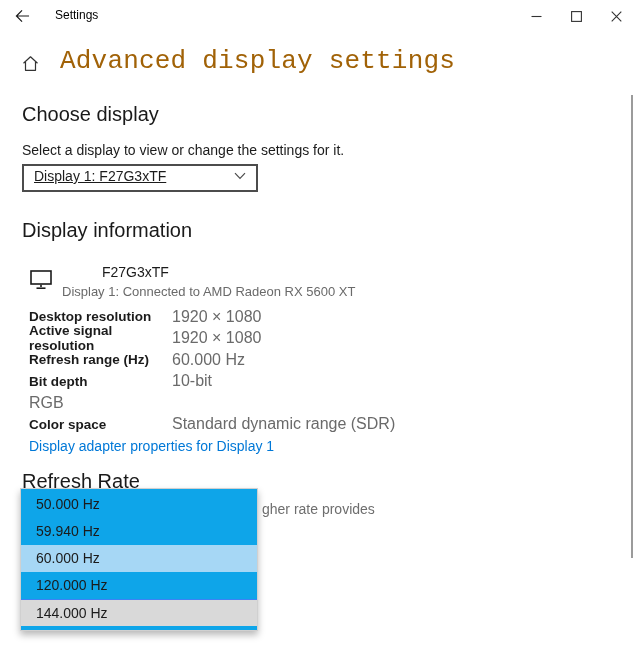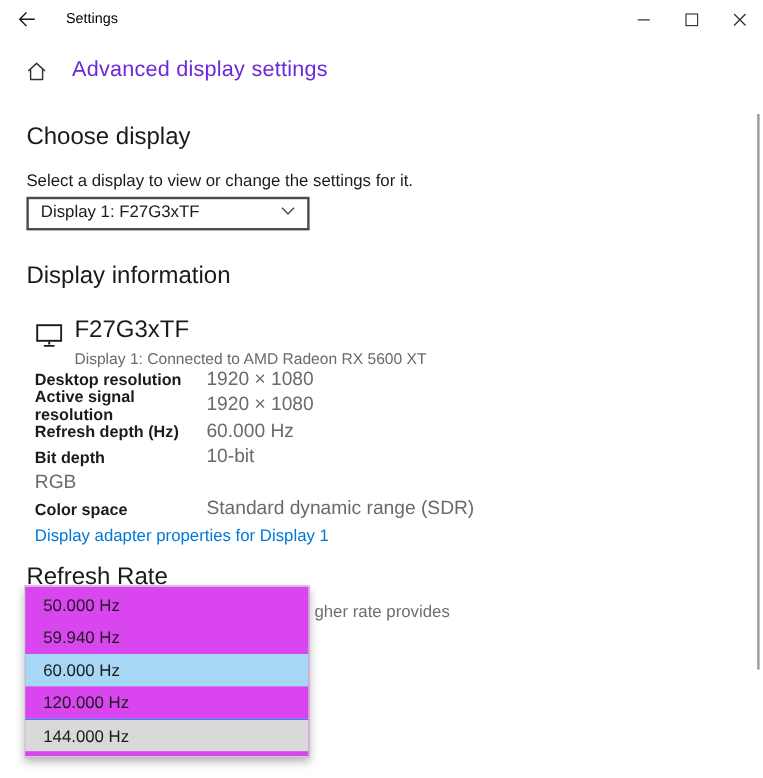"Advanced display settings" .page-title { color: #6d28d9 -> #a16207; font-family: none -> Liberation Mono, monospace; font-size: 18px -> 26px }
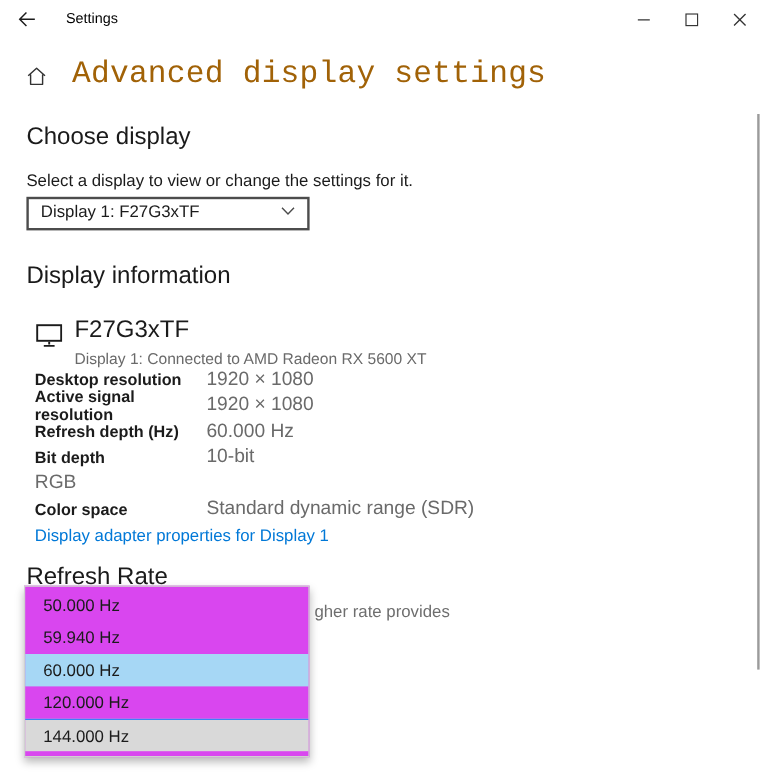"Display 1: F27G3xTF" .select-box { text-decoration: none -> underline }
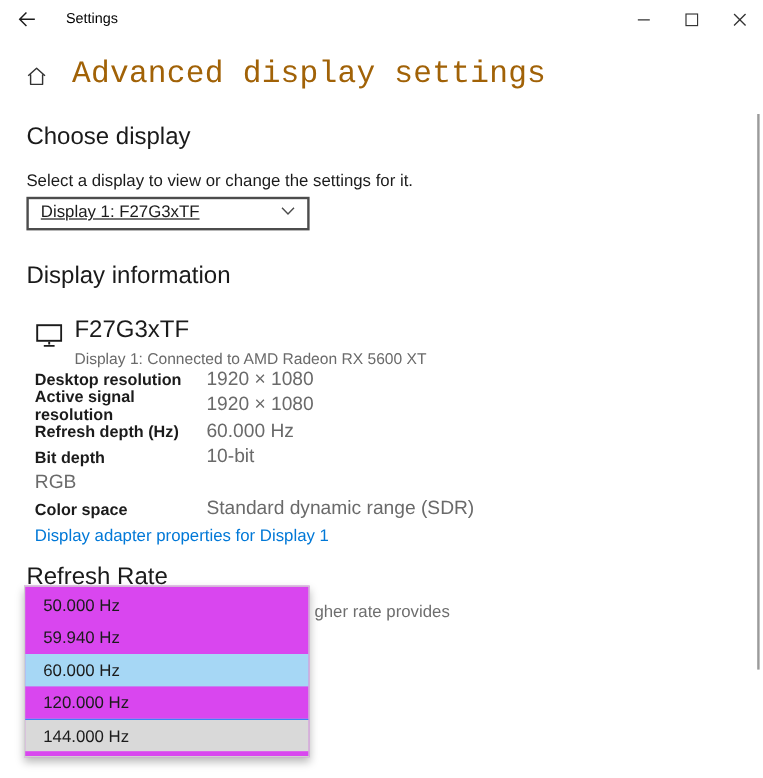"F27G3xTF" .monitor-name { font-size: 20px -> 14px; margin-left: none -> 40px }
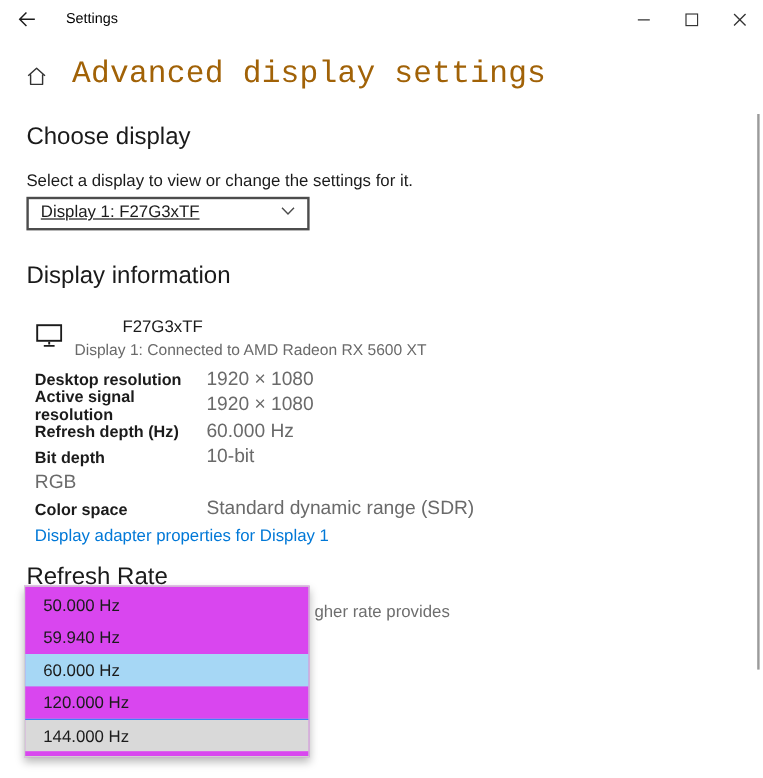"Refresh depth (Hz)" span.prop-label { text: depth -> range }
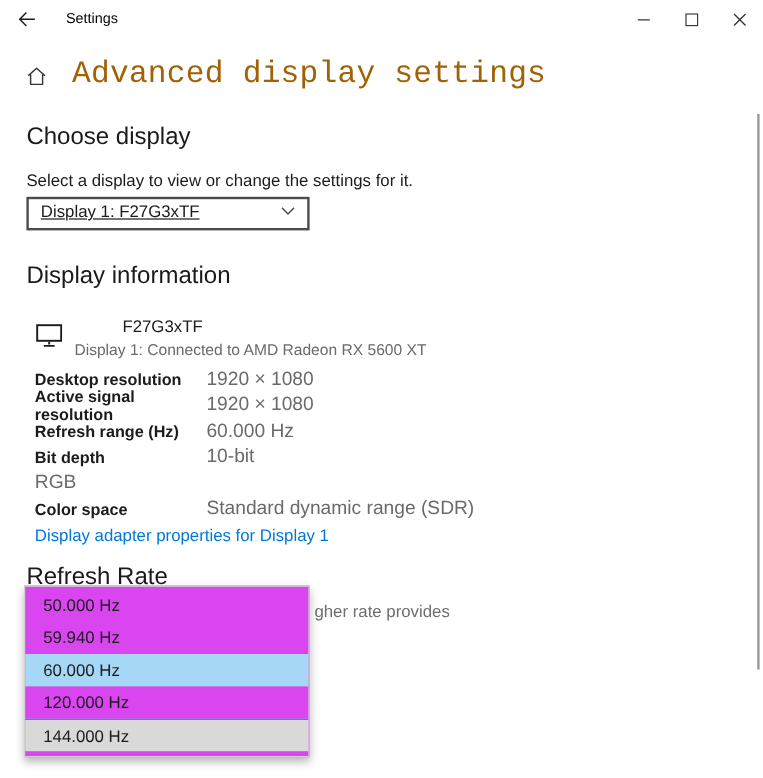"50.000 Hz" .popup { background: #d946ef -> #0ea5e9 }
